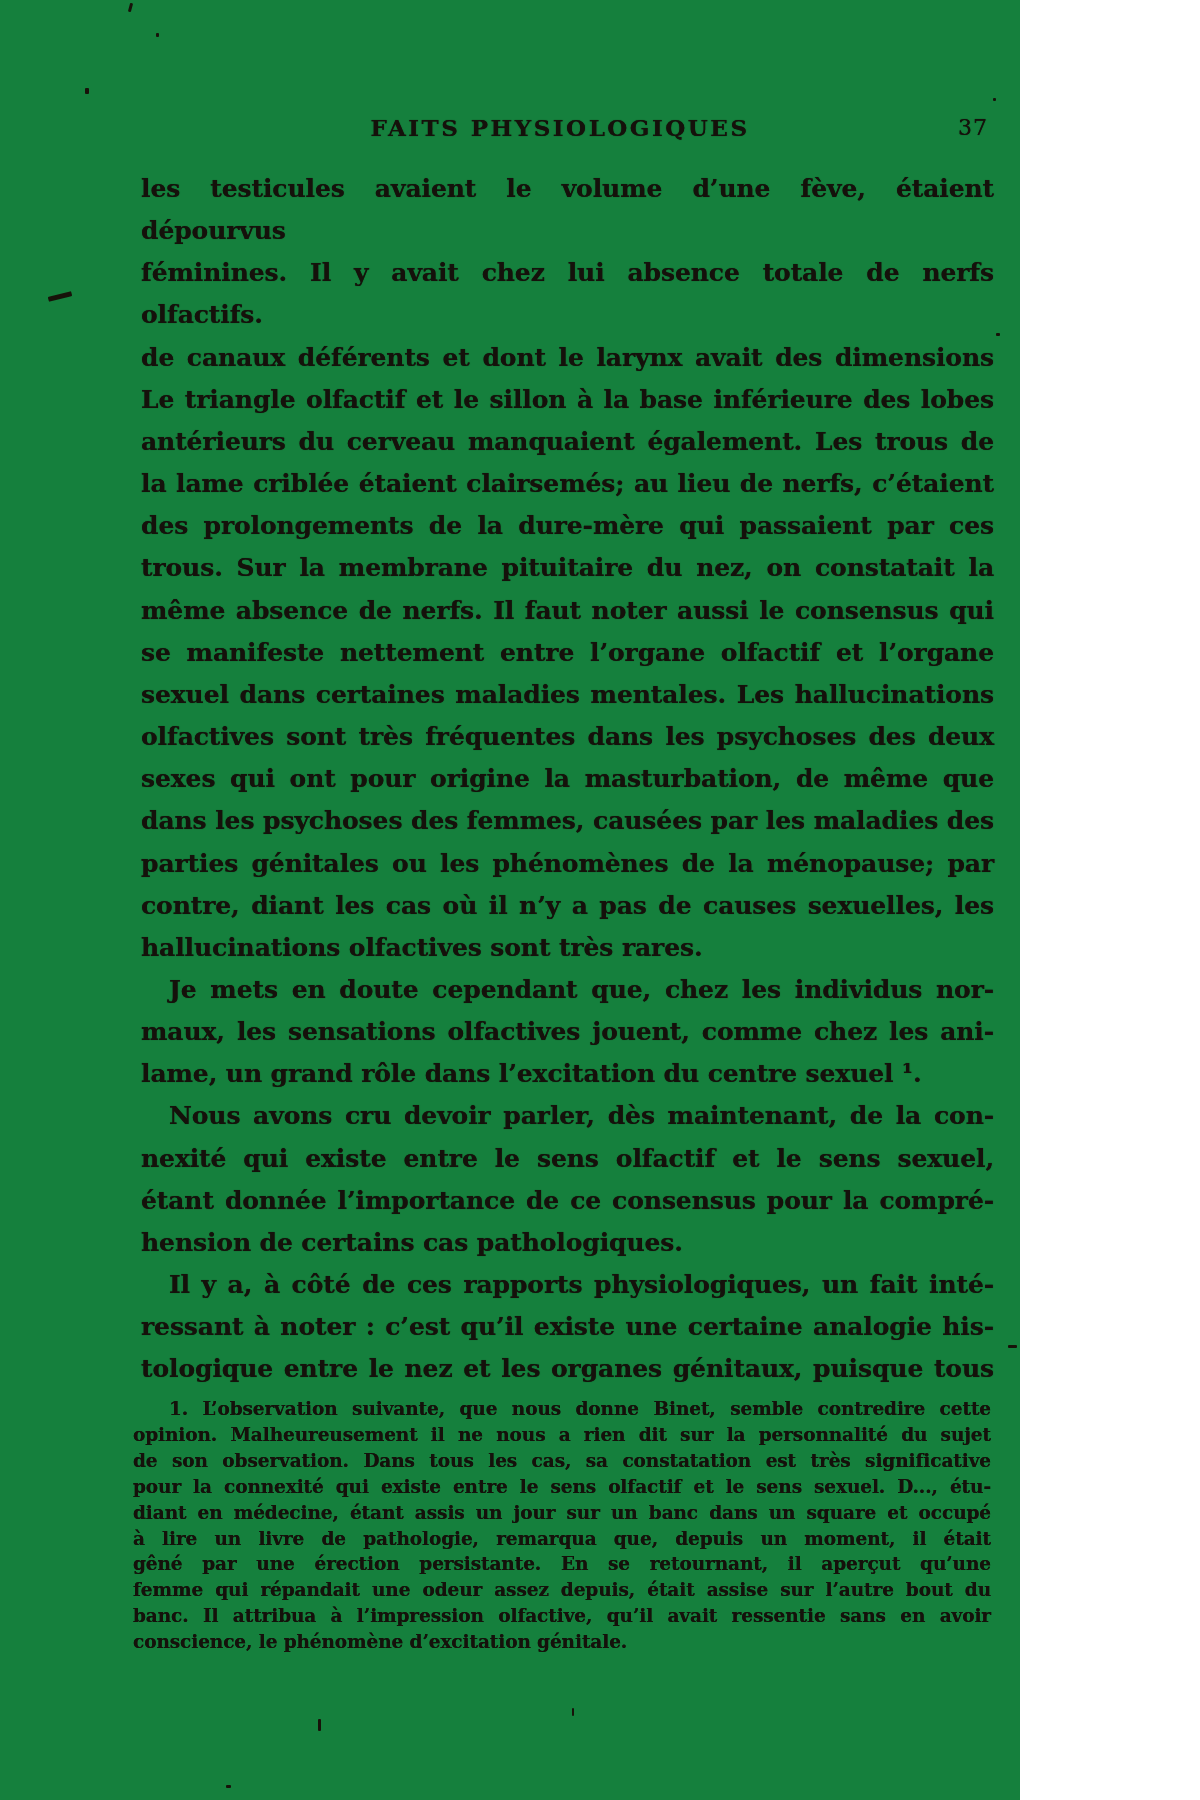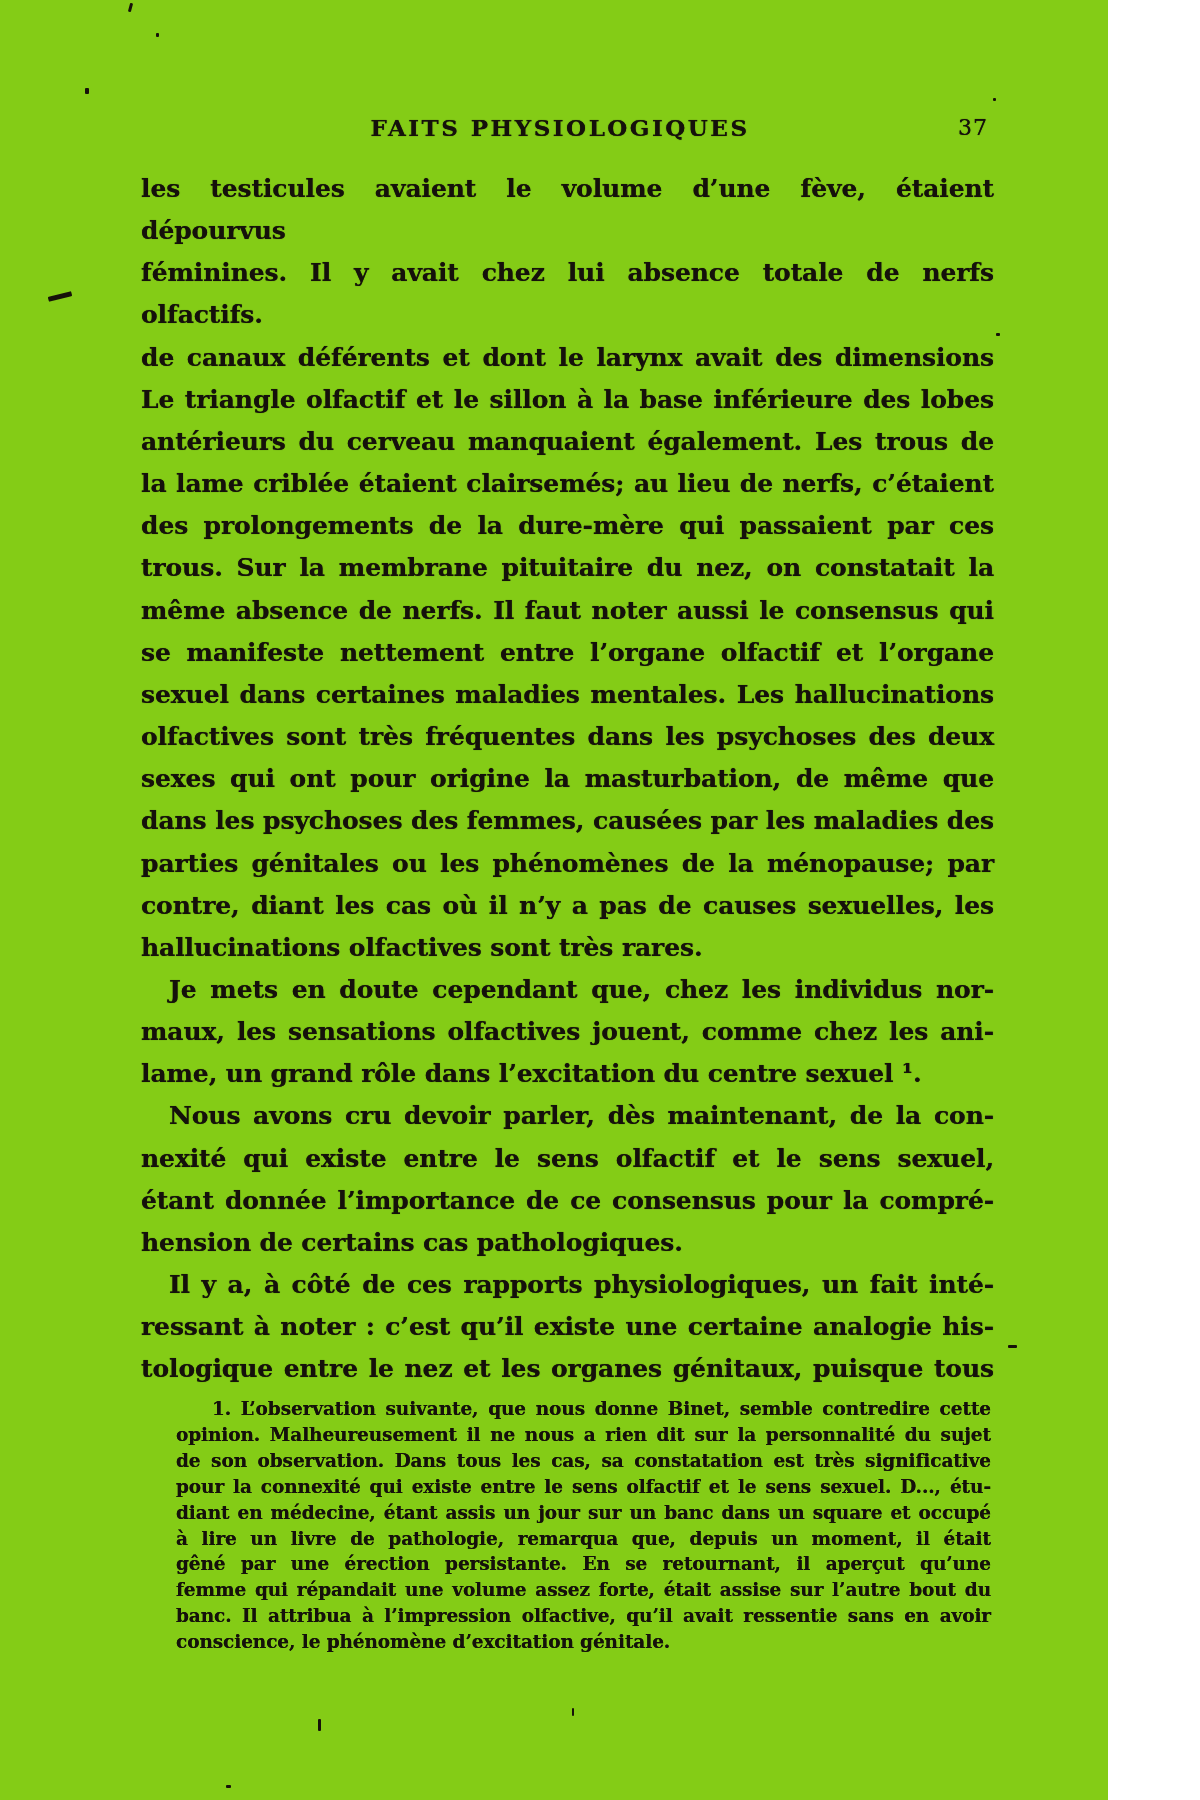"FAITS PHYSIOLOGIQUES" .page { background: #84cc16 -> #15803d; width: 1108px -> 1020px }
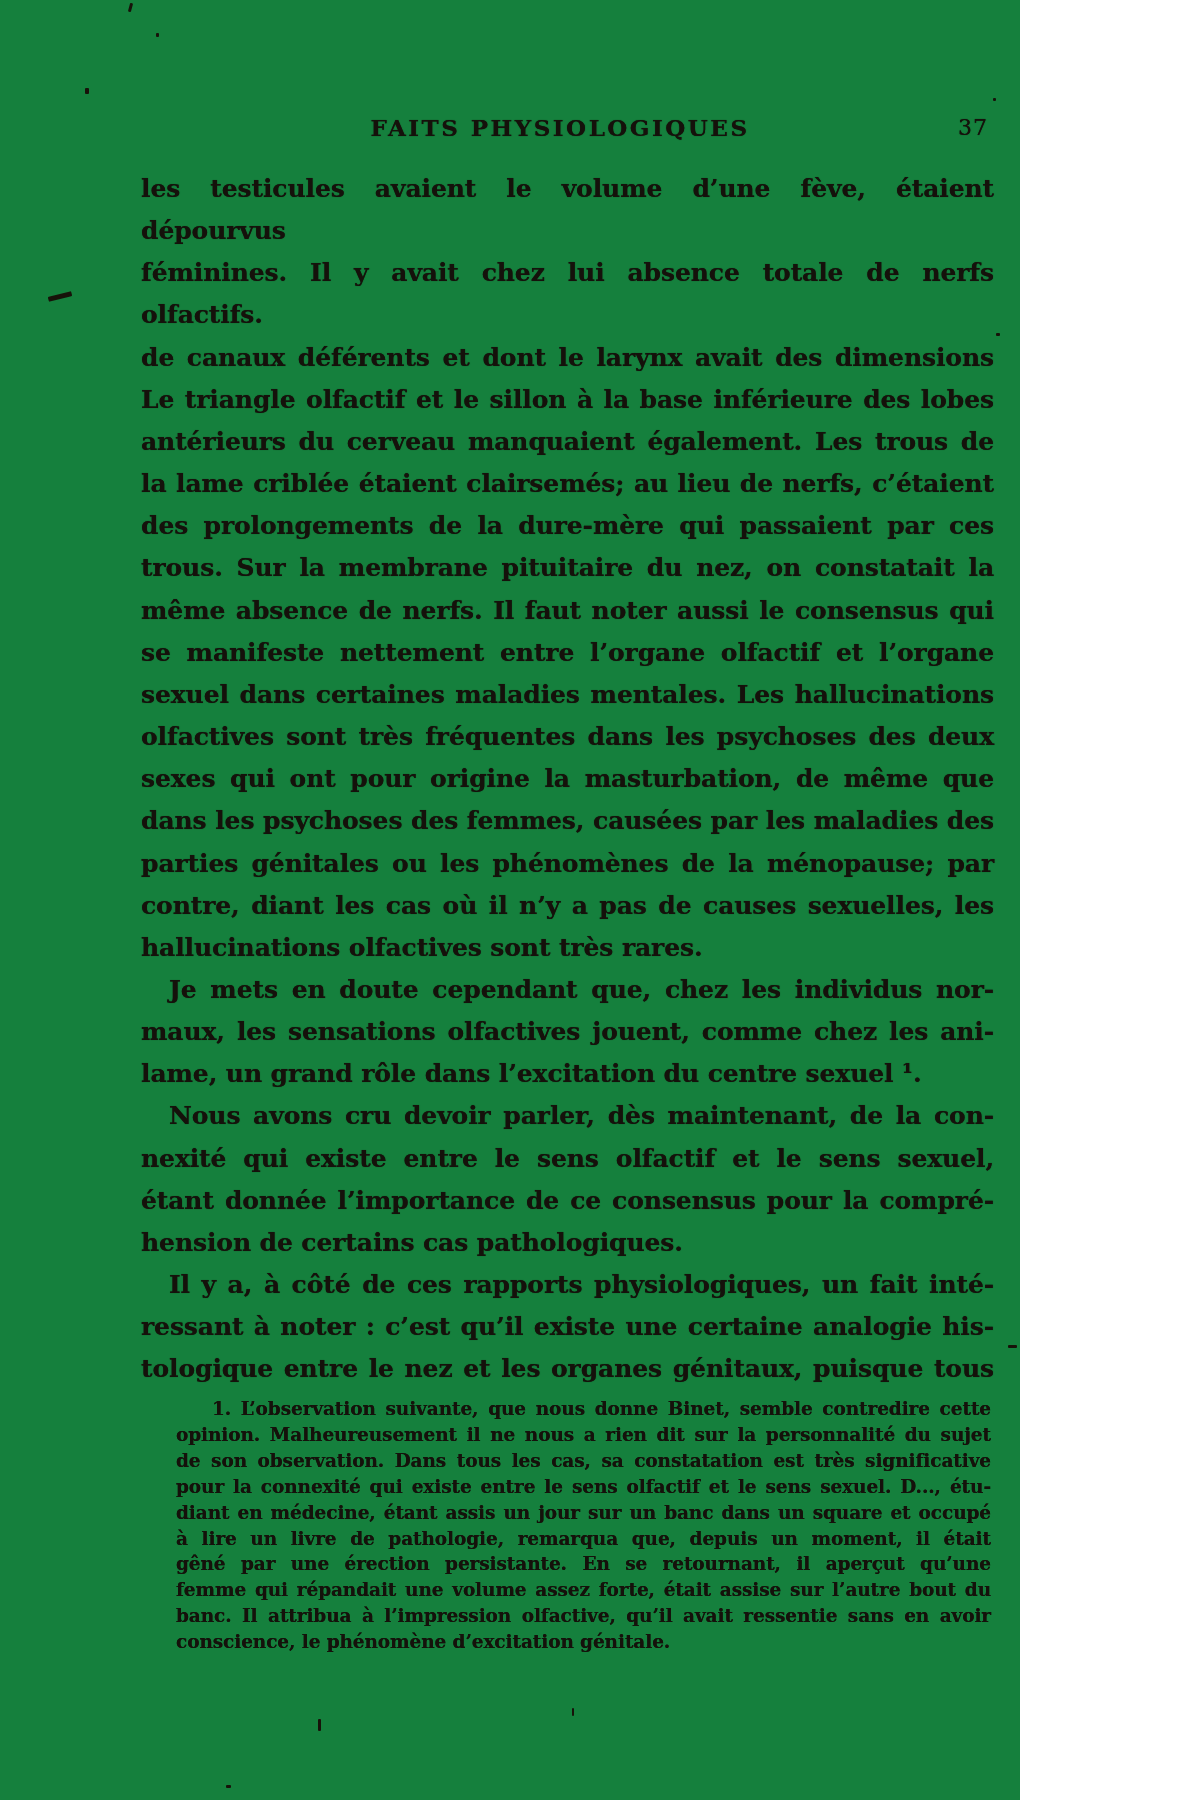"1. L’observation suivante, que nous" .fline { margin-left: 43px -> none }
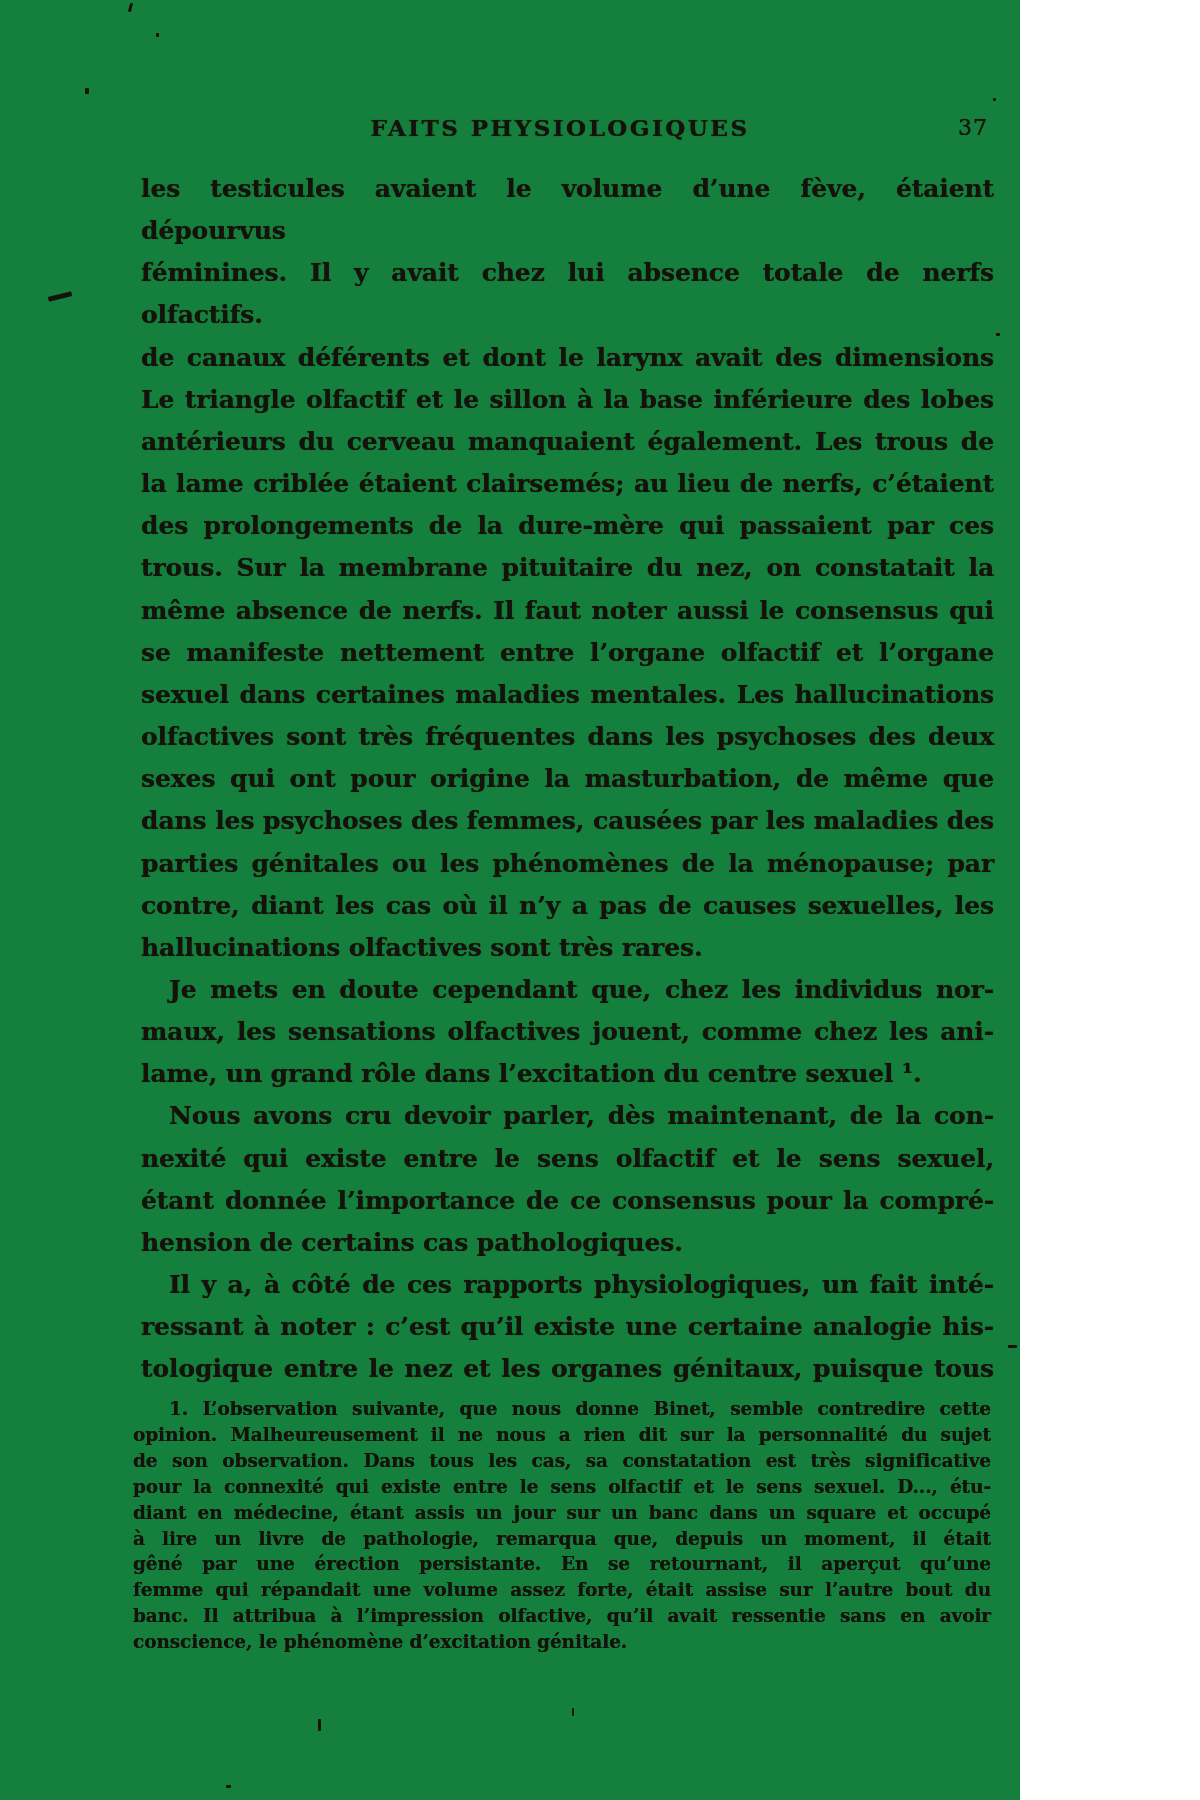"femme qui répandait une volume" div.fline { text: volume assez forte -> odeur assez depuis }
